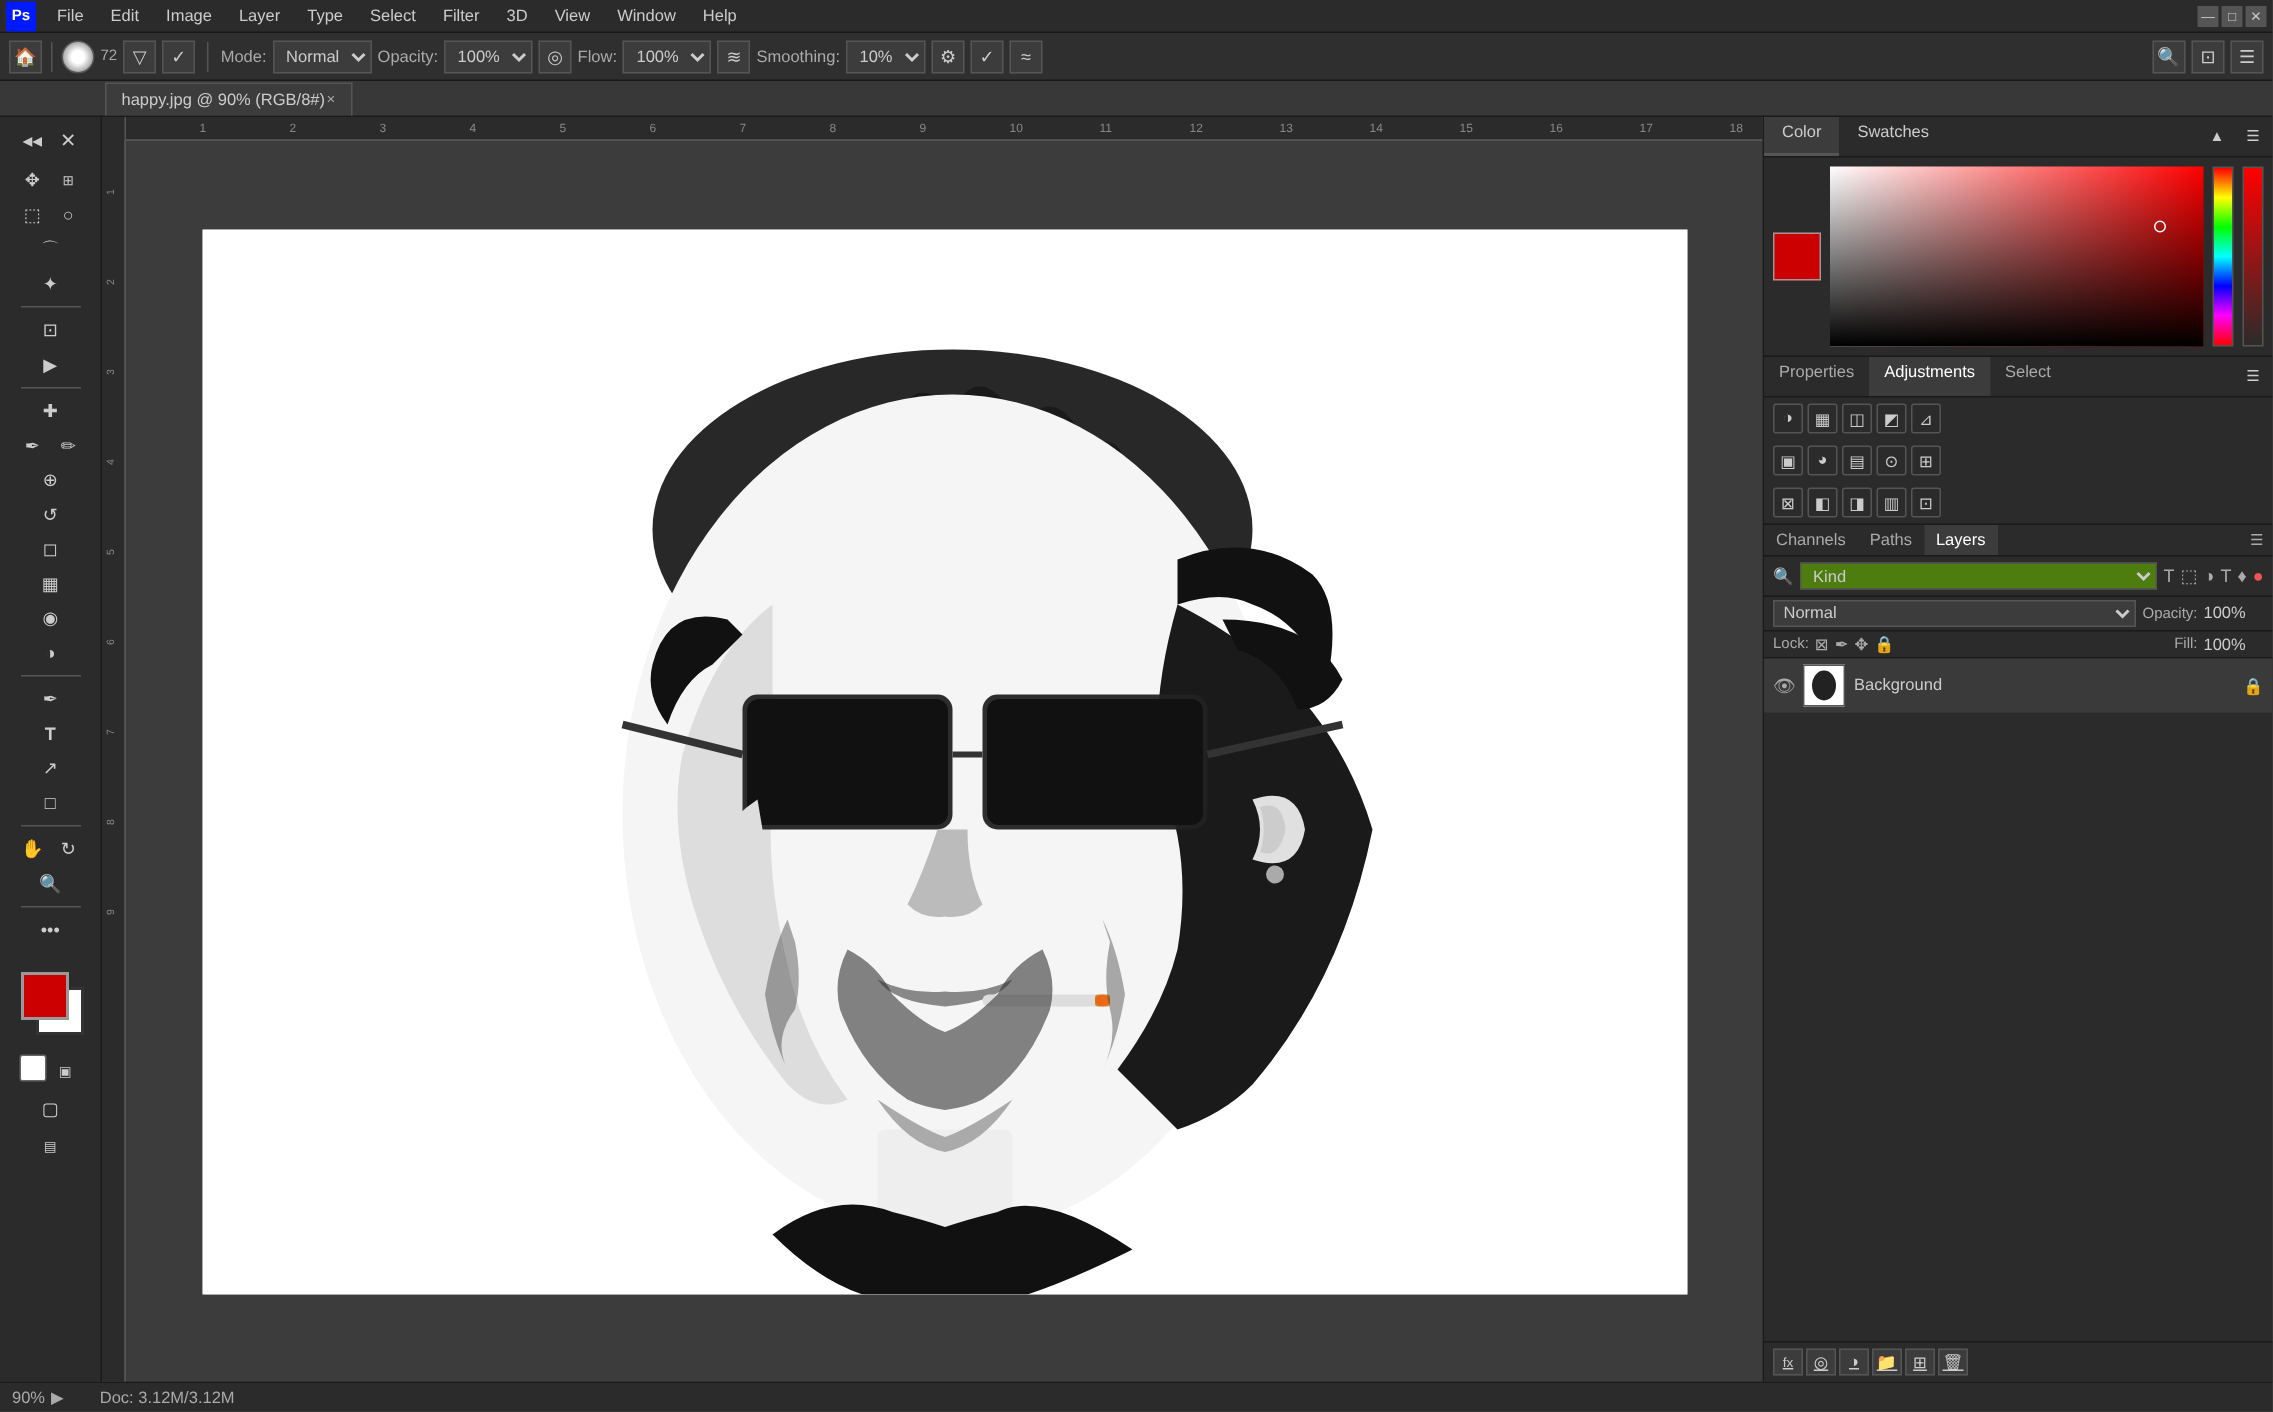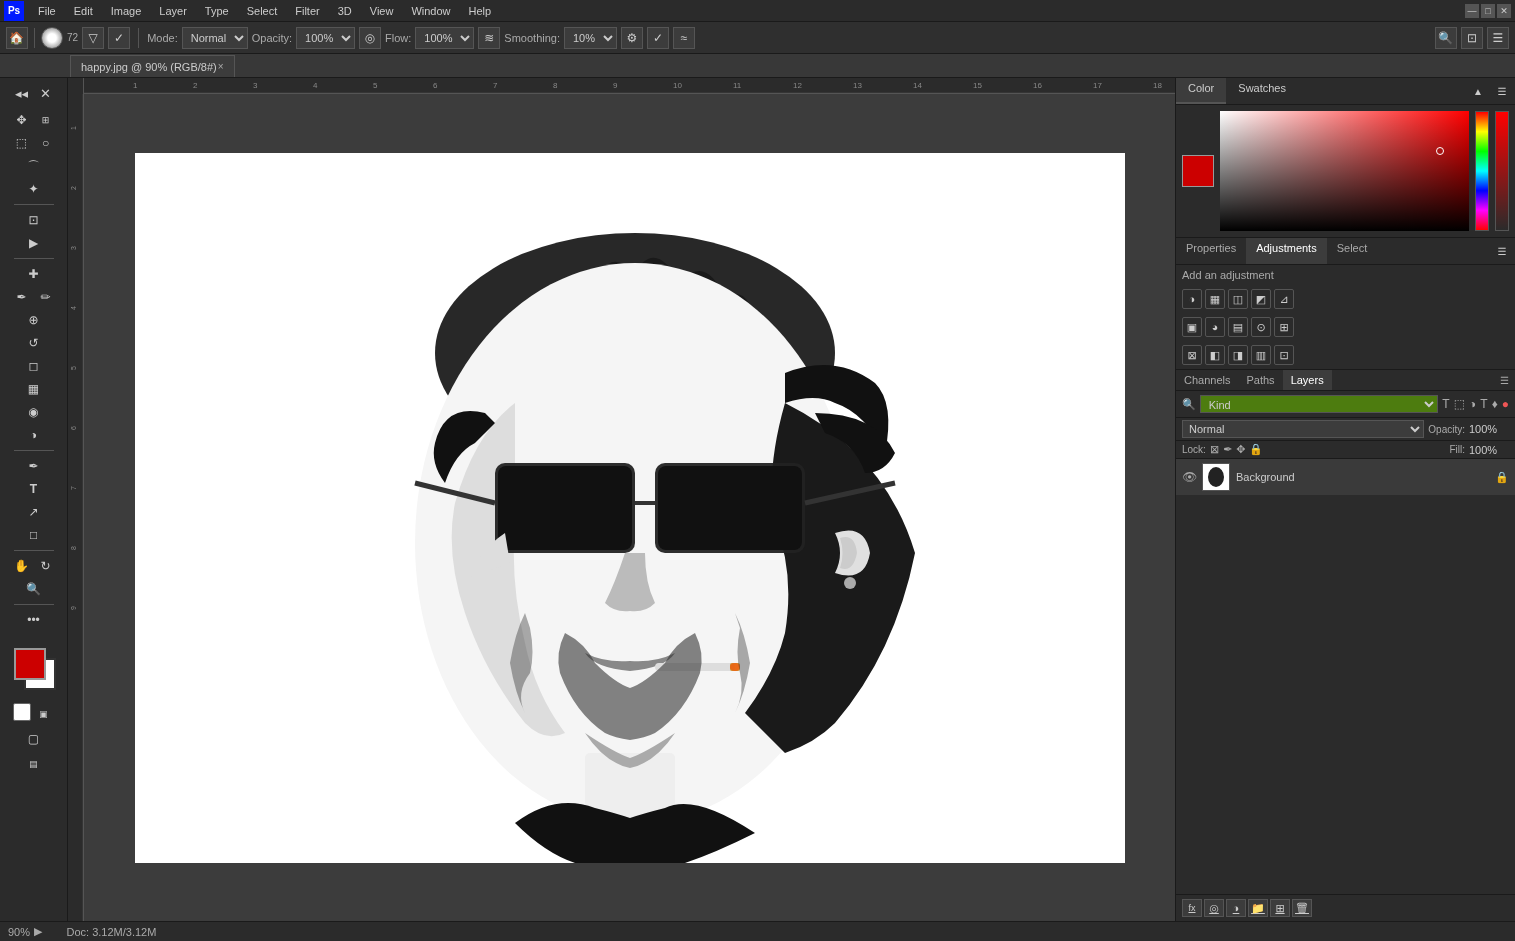"Add an adjustment" div.adj-title { html: <div>Add an adjustment</div> -> none }
